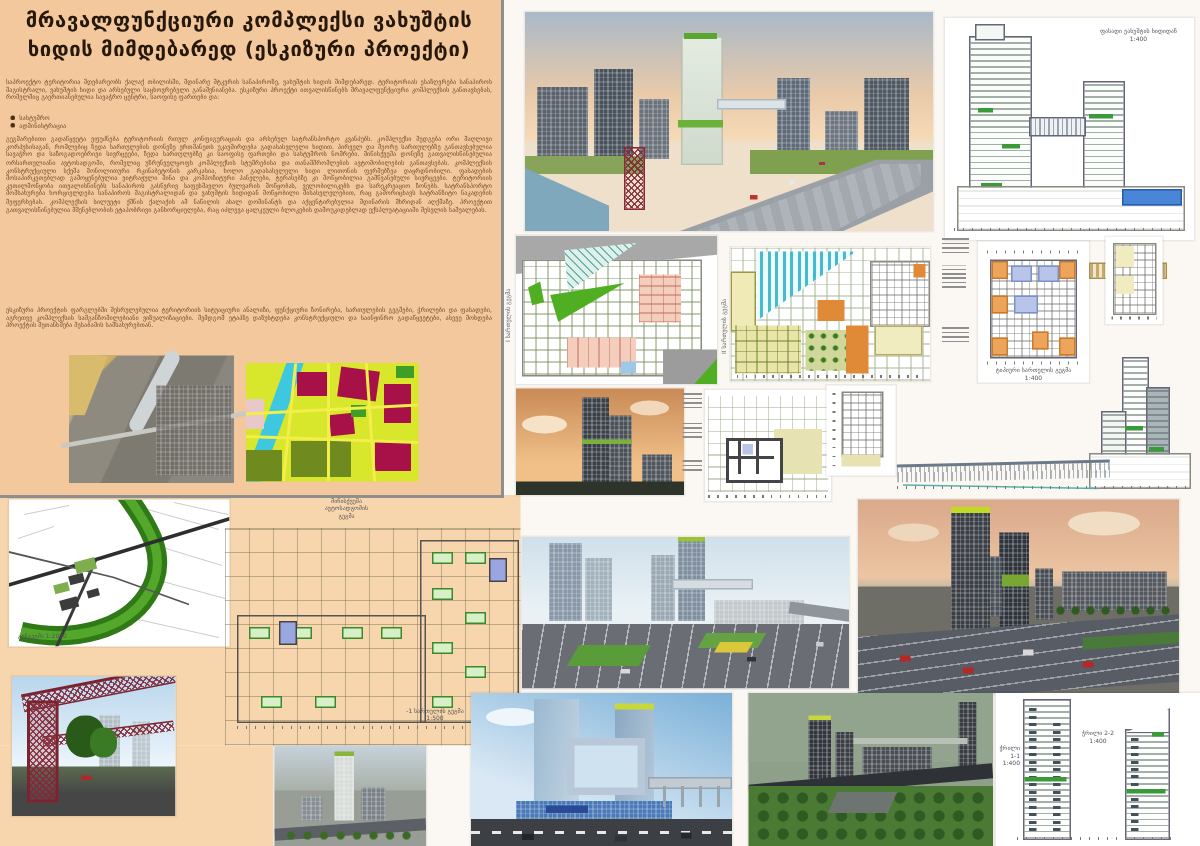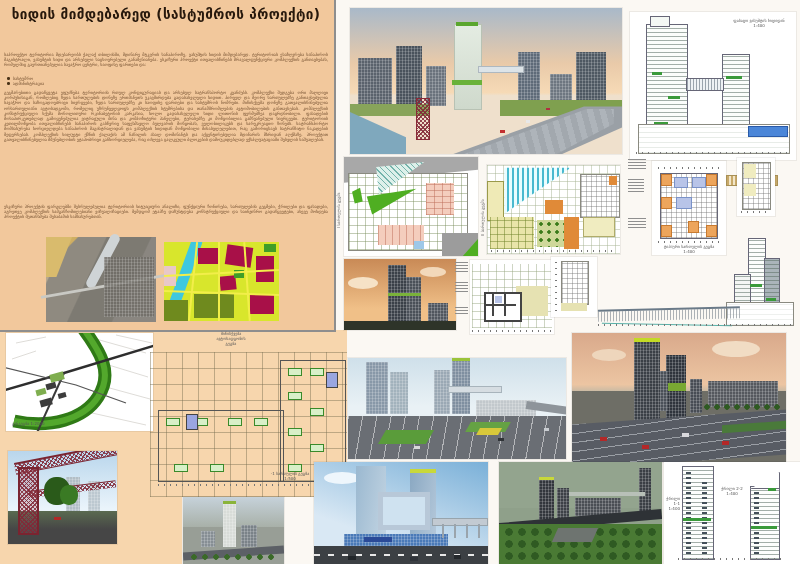"მრავალფუნქციური კომპლექსი ვახუშტის" div { html: none -> <div>მრავალფუნქციური კომპლექსი ვახუშტის</div> }
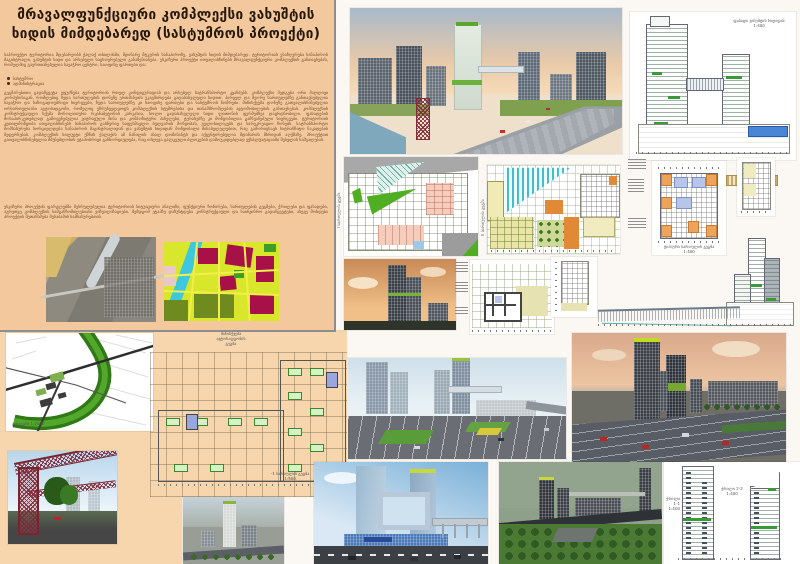"ხიდის მიმდებარედ (სასტუმროს პროექტი)" div { text: სასტუმროს -> ესკიზური }
